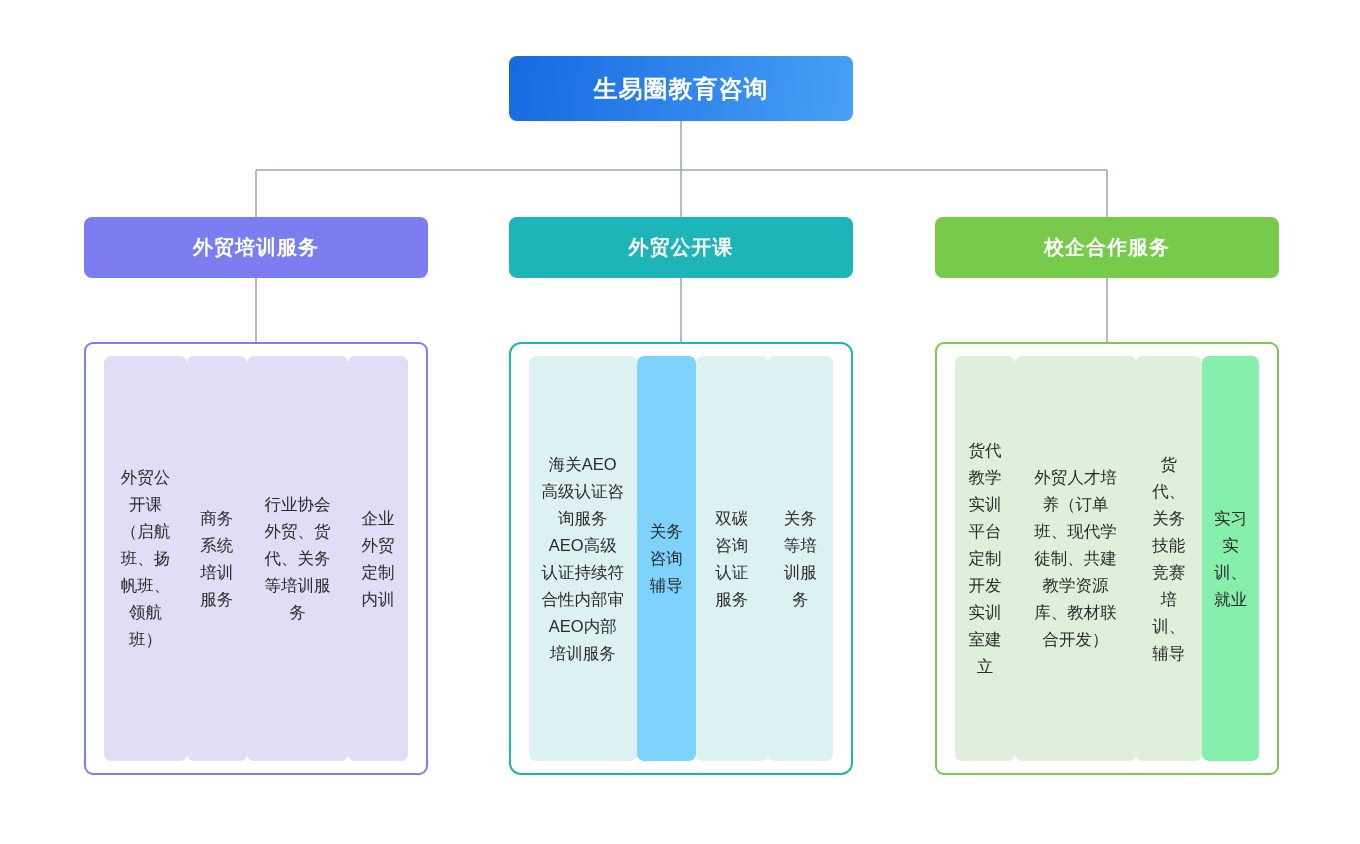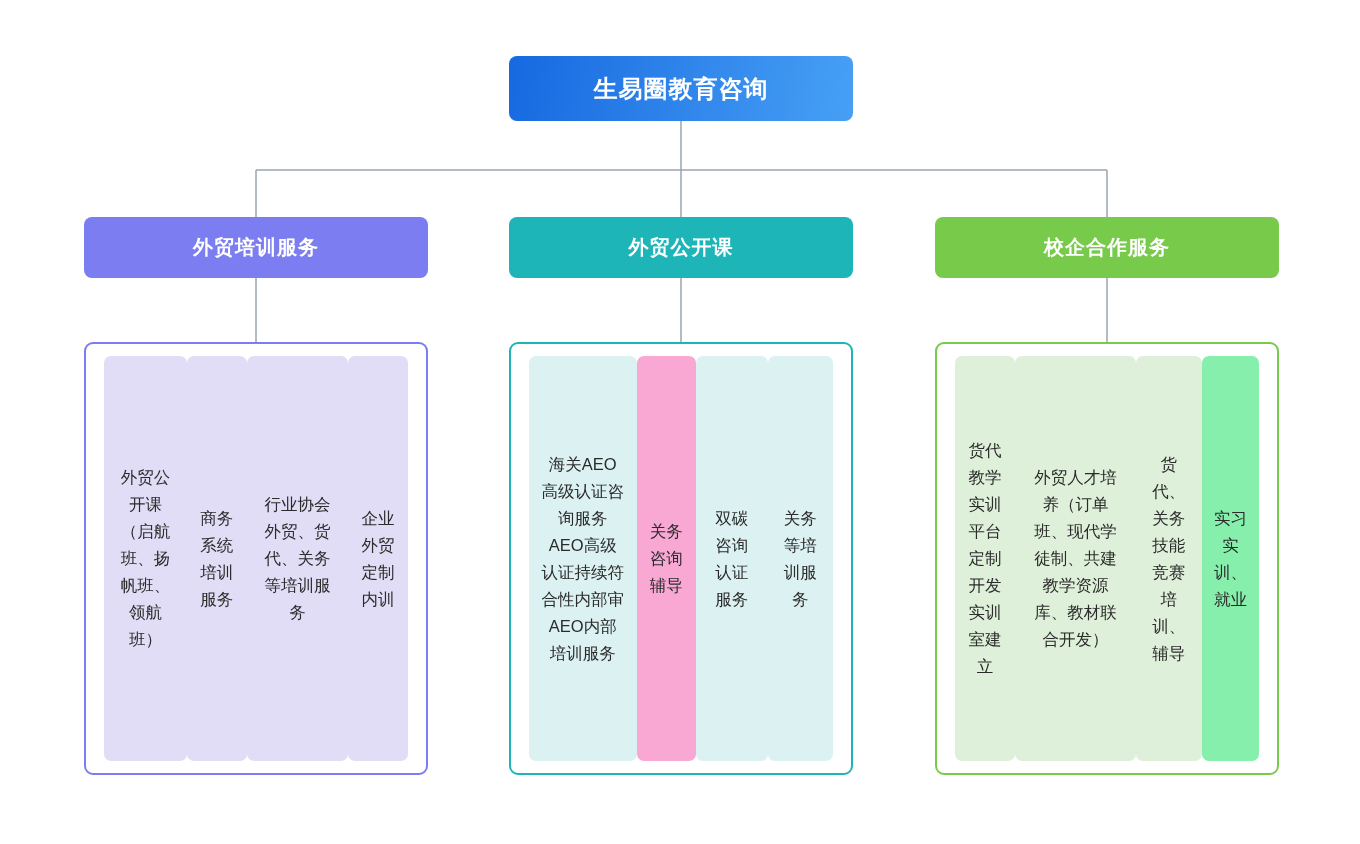"海关AEO高级认证咨询服务" .column.col-1 .col-body { border-radius: none -> 12px }
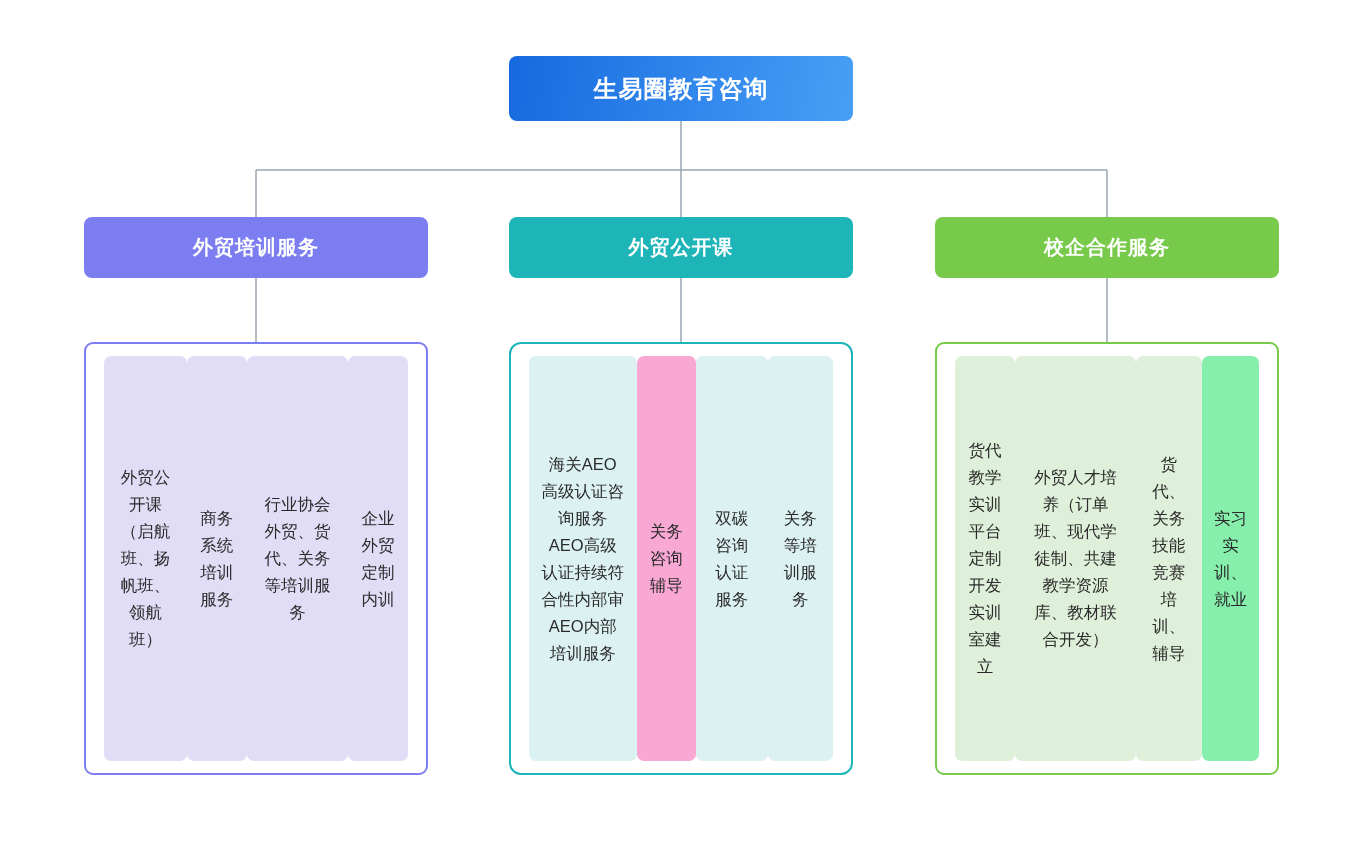"关务咨询辅导" div.item-card { background: #f9a8d4 -> #7dd3fc }
